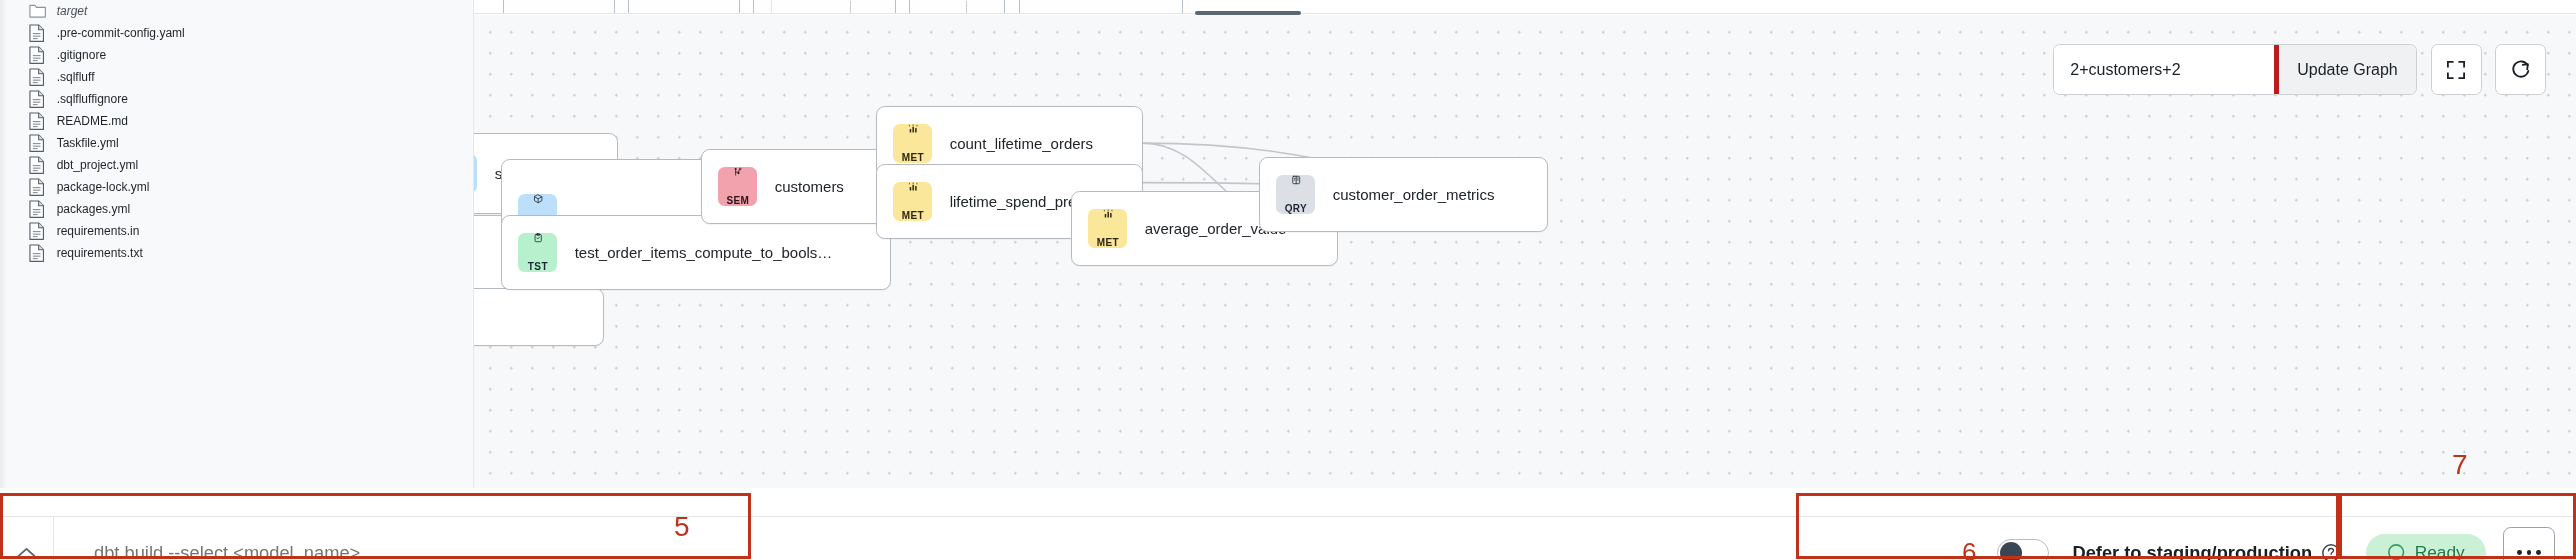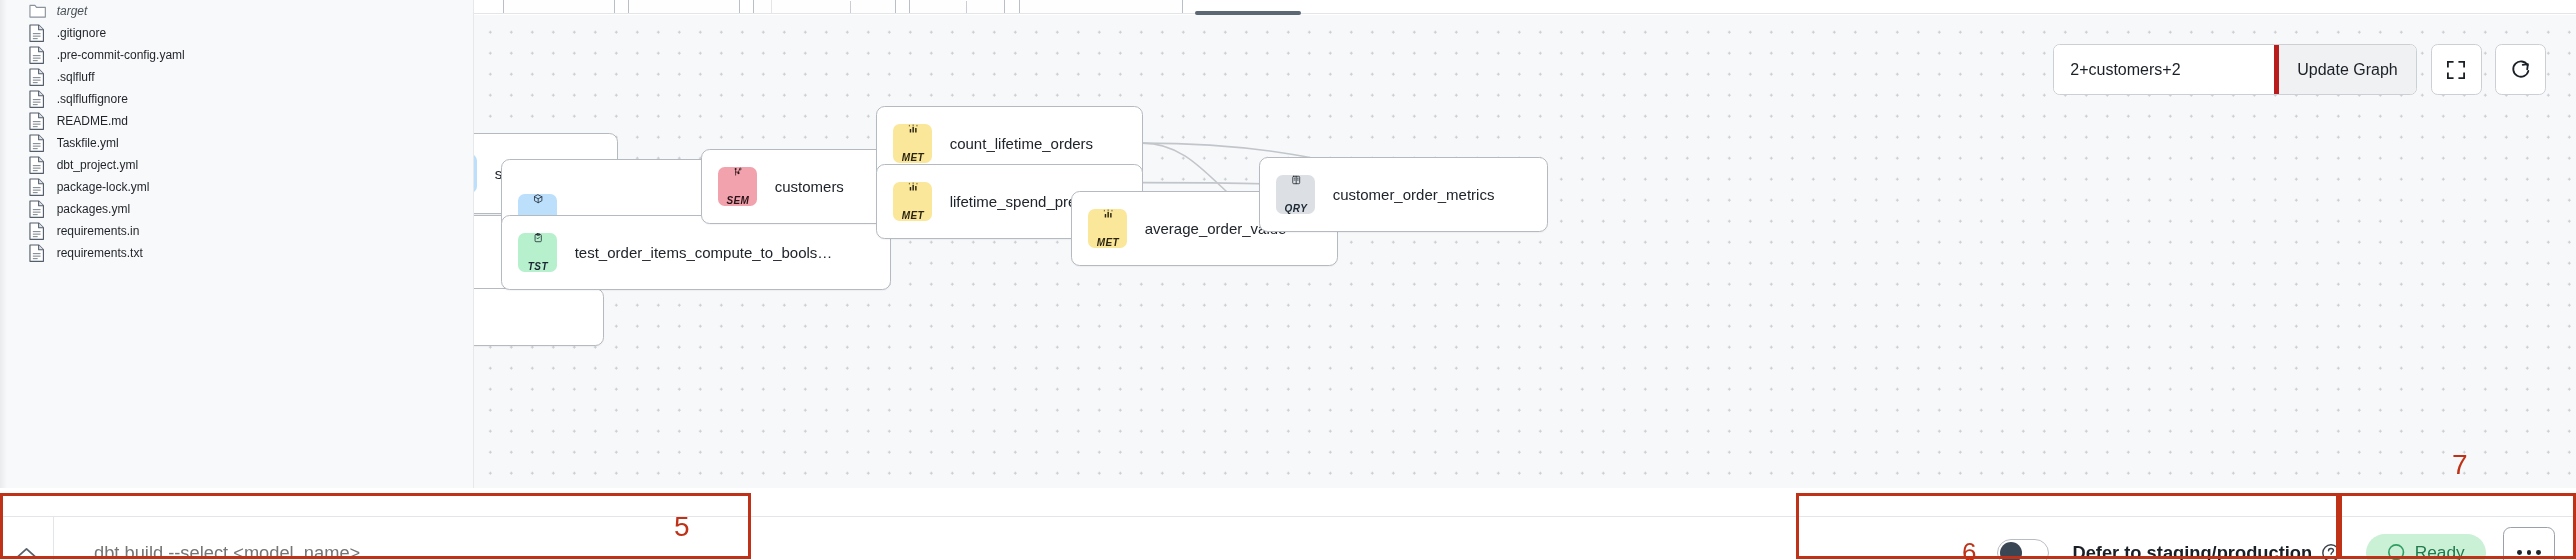".gitignore" div.file-row { order: before ".pre-commit-config.yaml" -> after ".pre-commit-config.yaml" }
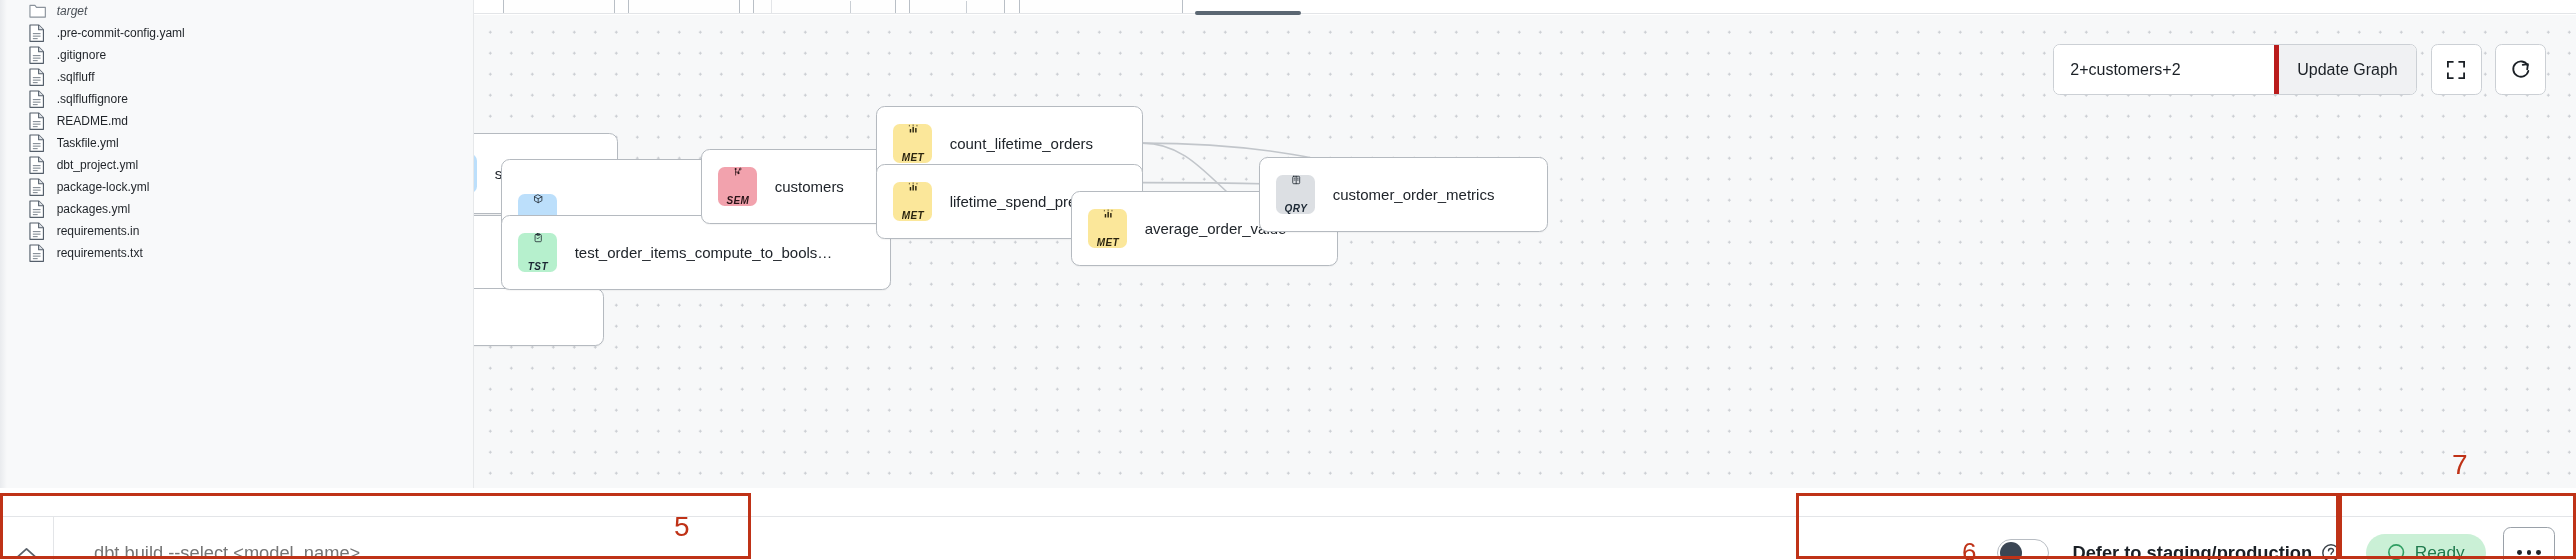"MET" .node .badge { font-style: italic -> none }
